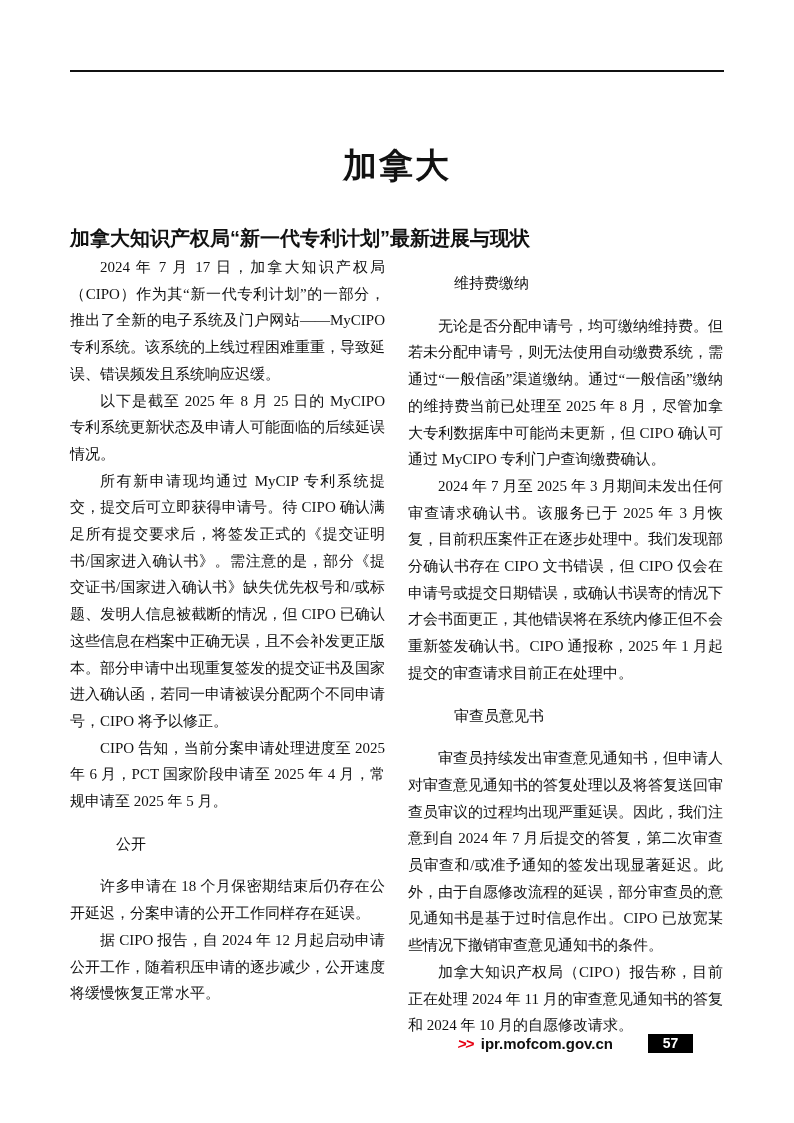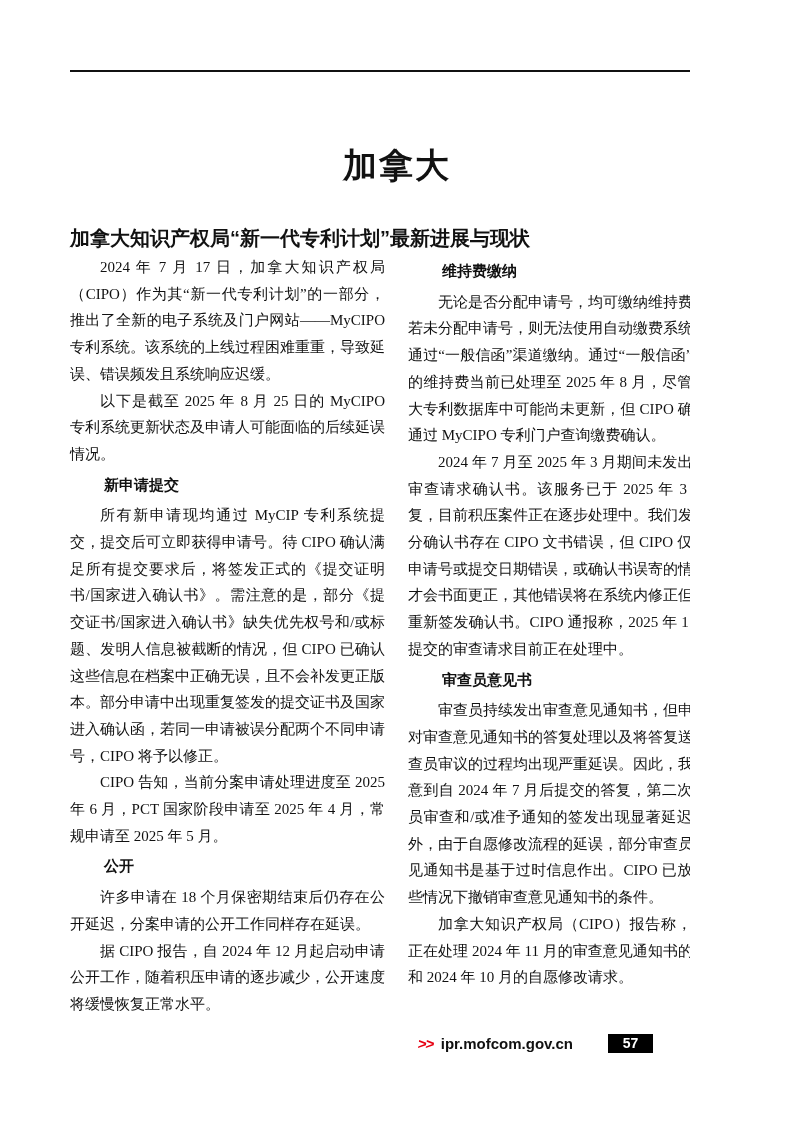"加拿大" .page { padding-left: none -> 40px }
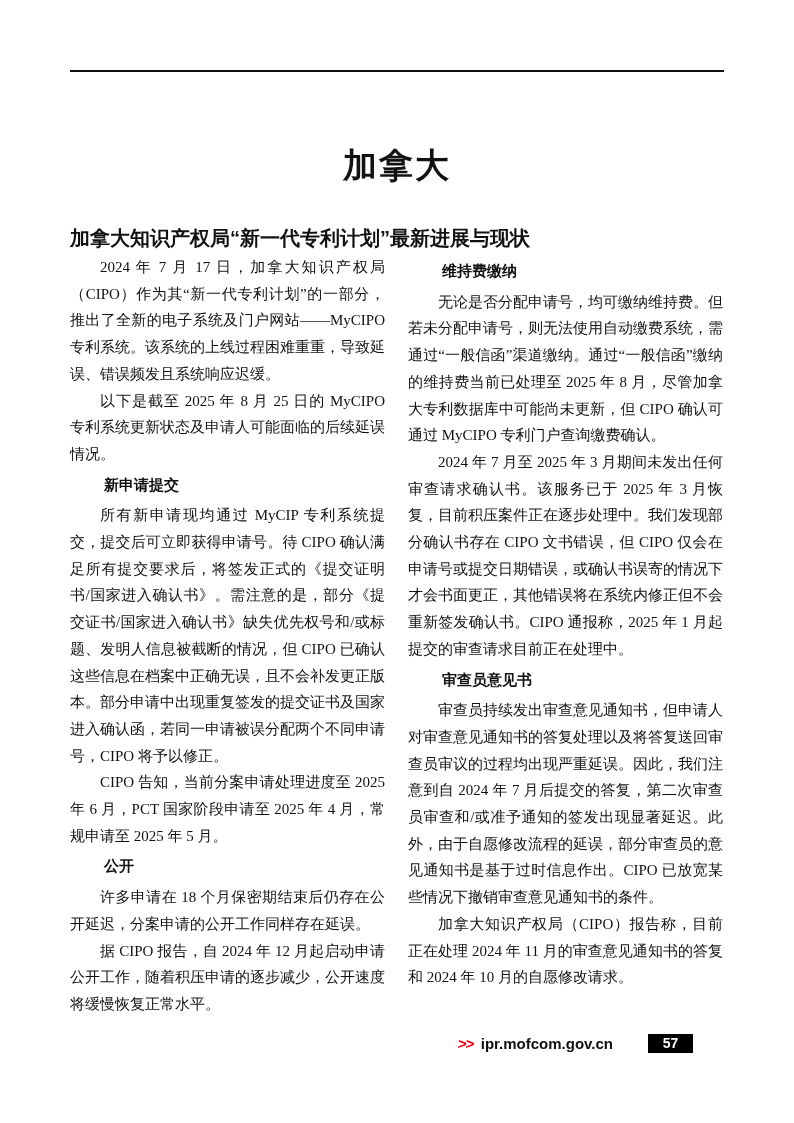"维持费缴纳" .col .subhead { font-weight: 700 -> 400; margin: 4px -> 16px }
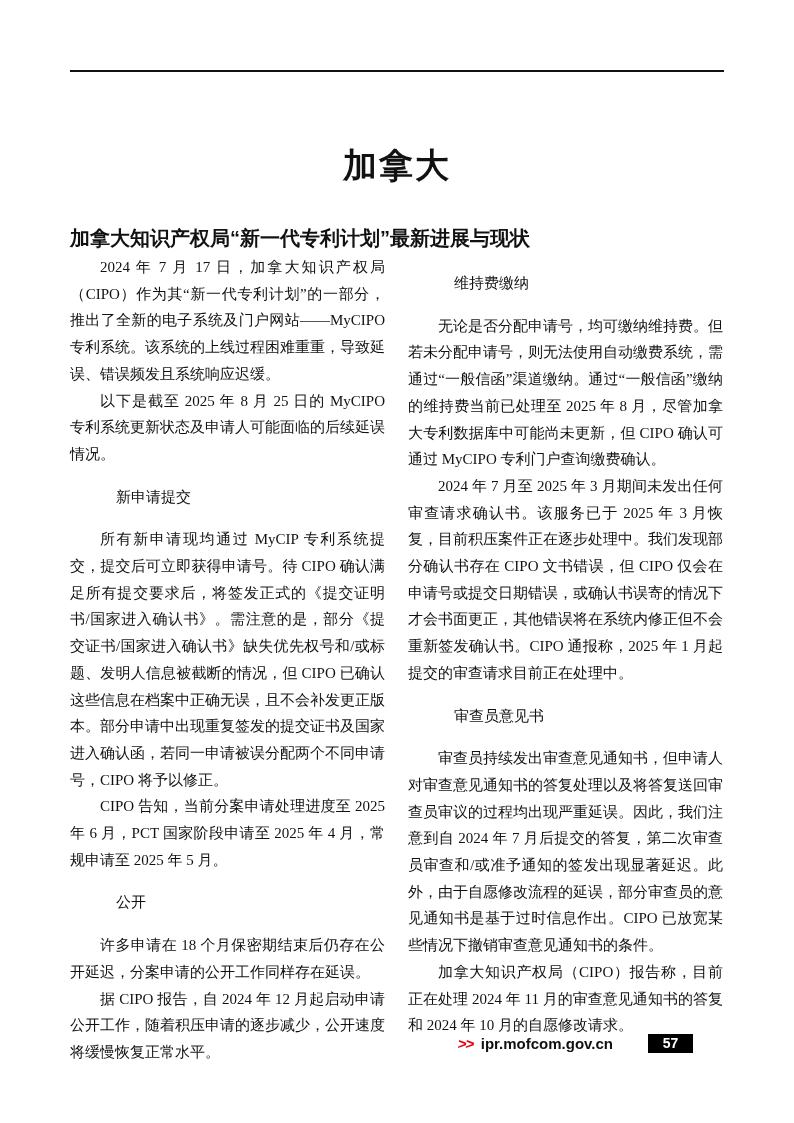"新申请提交" div.subhead { html: <div>新申请提交</div> -> none }
